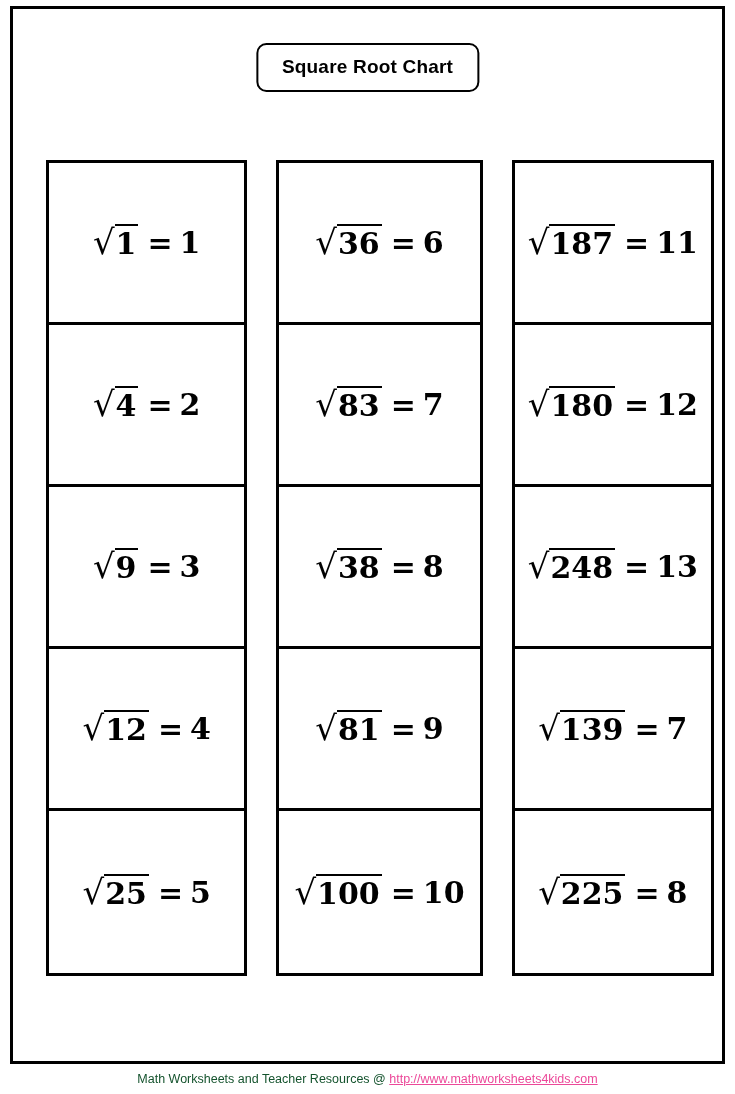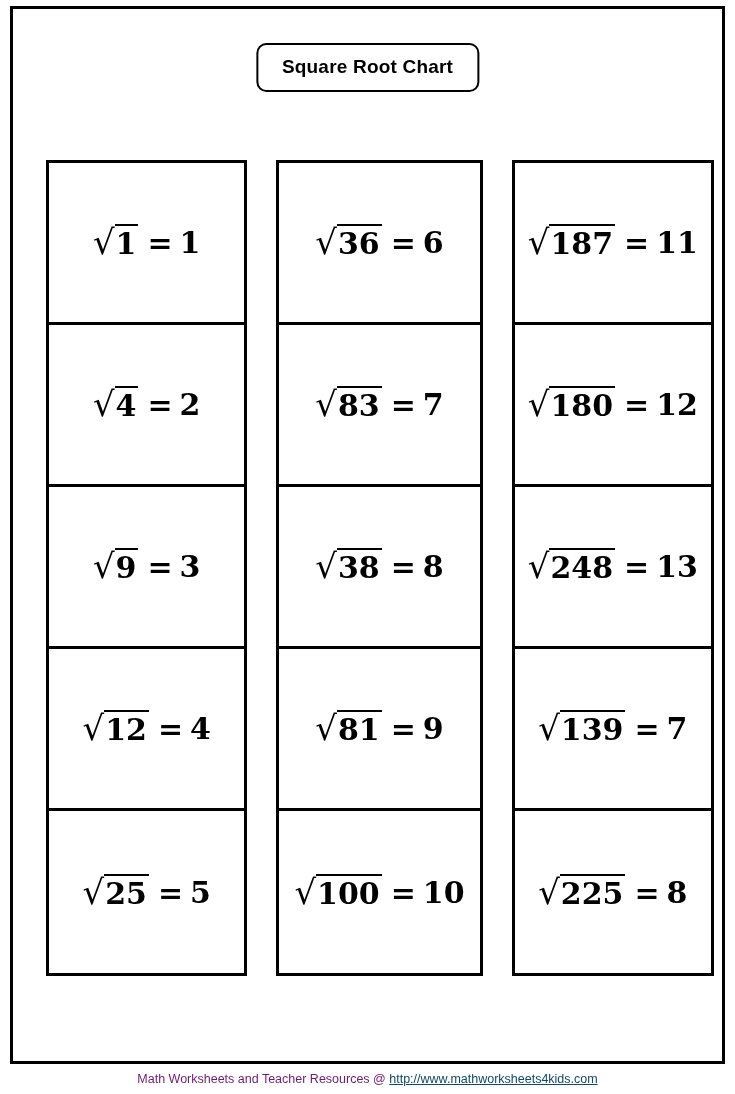"Math Worksheets and Teacher Resources" .footer .lead { color: #701a75 -> #14532d }
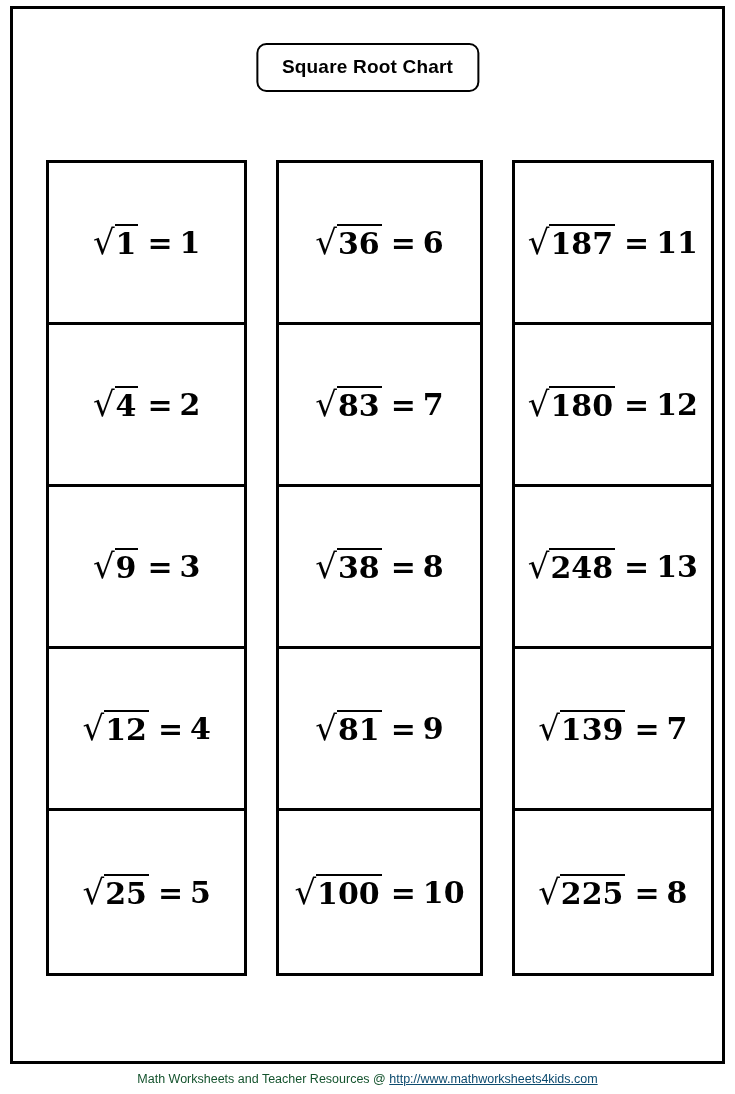"http://www.mathworksheets4kids.com" .footer a { color: #0c4a6e -> #ec4899 }
